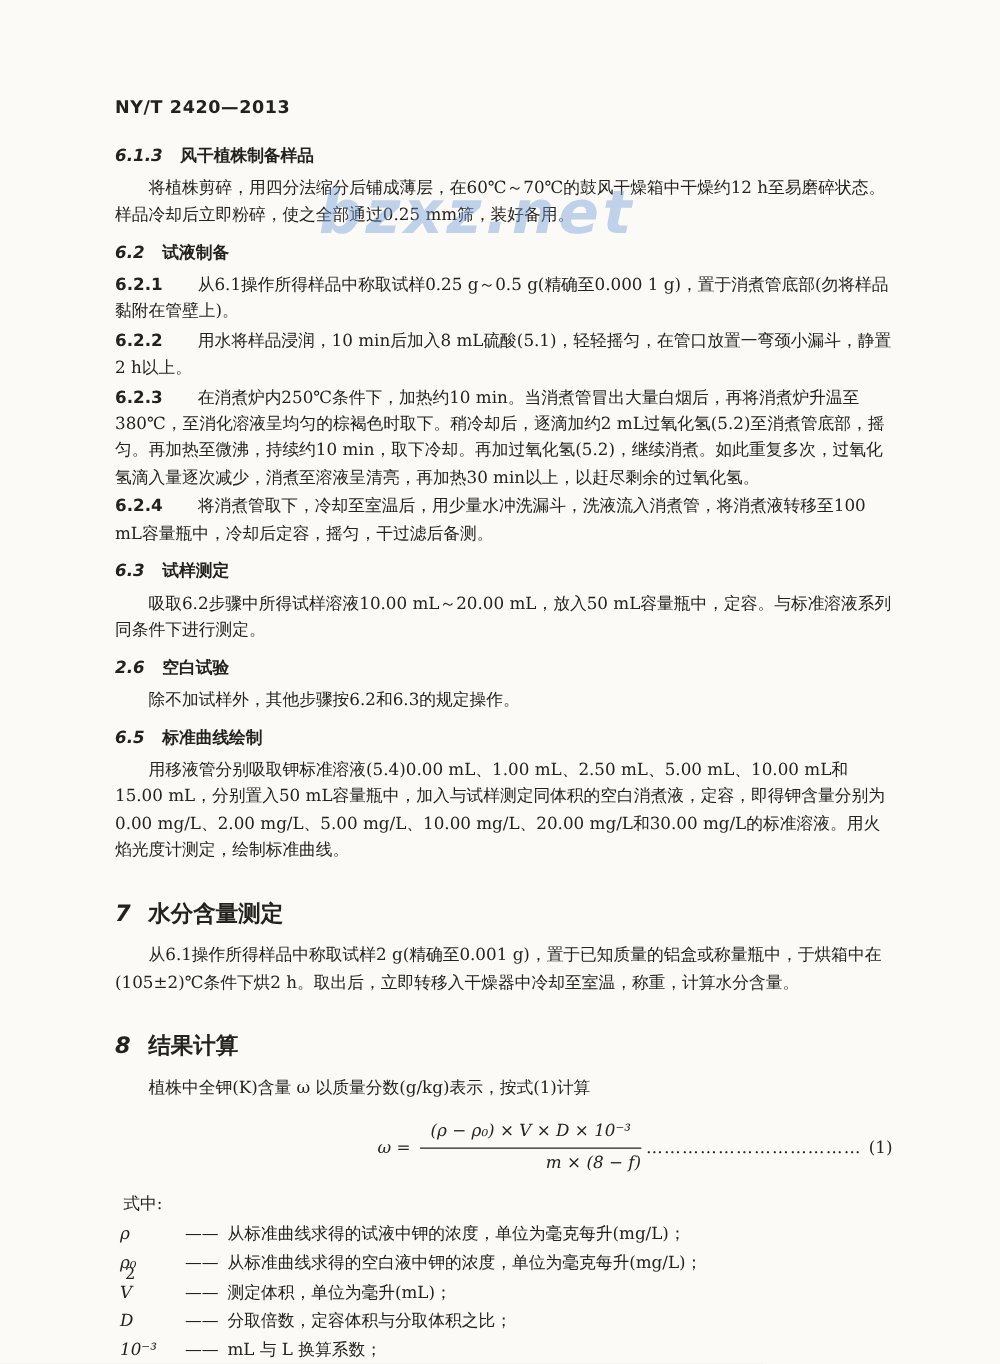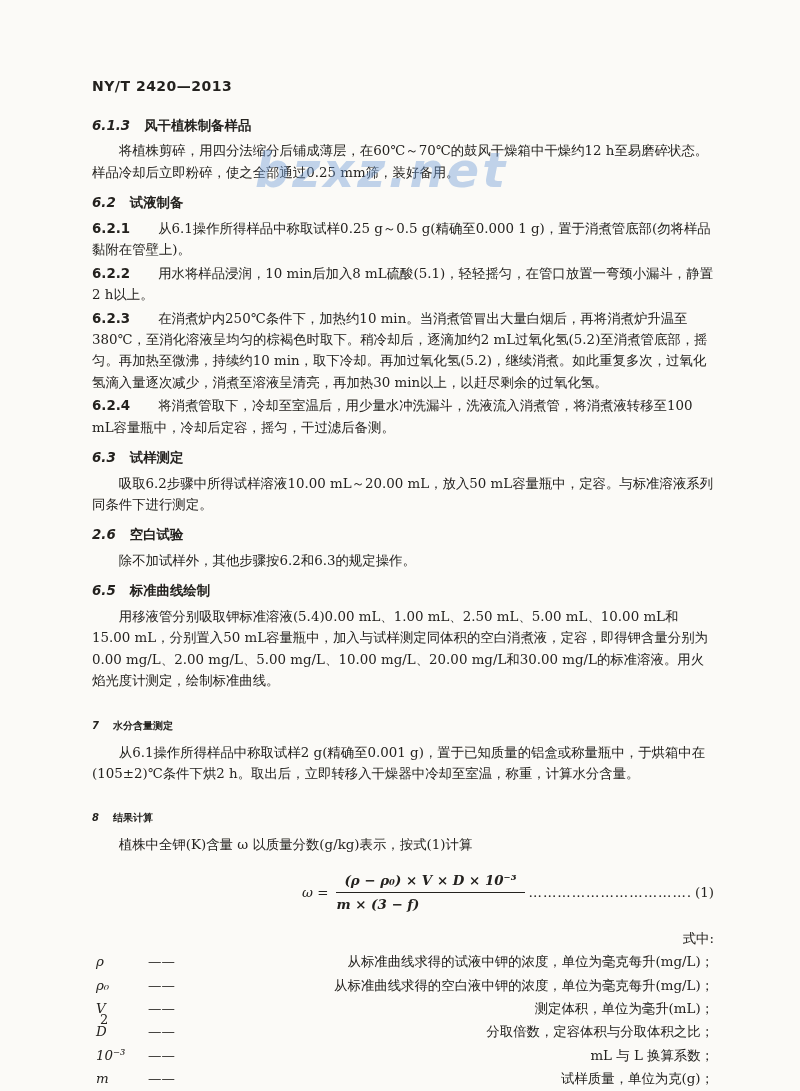"7 水分含量测定" .heading.level1 { font-size: 10px -> 18px }
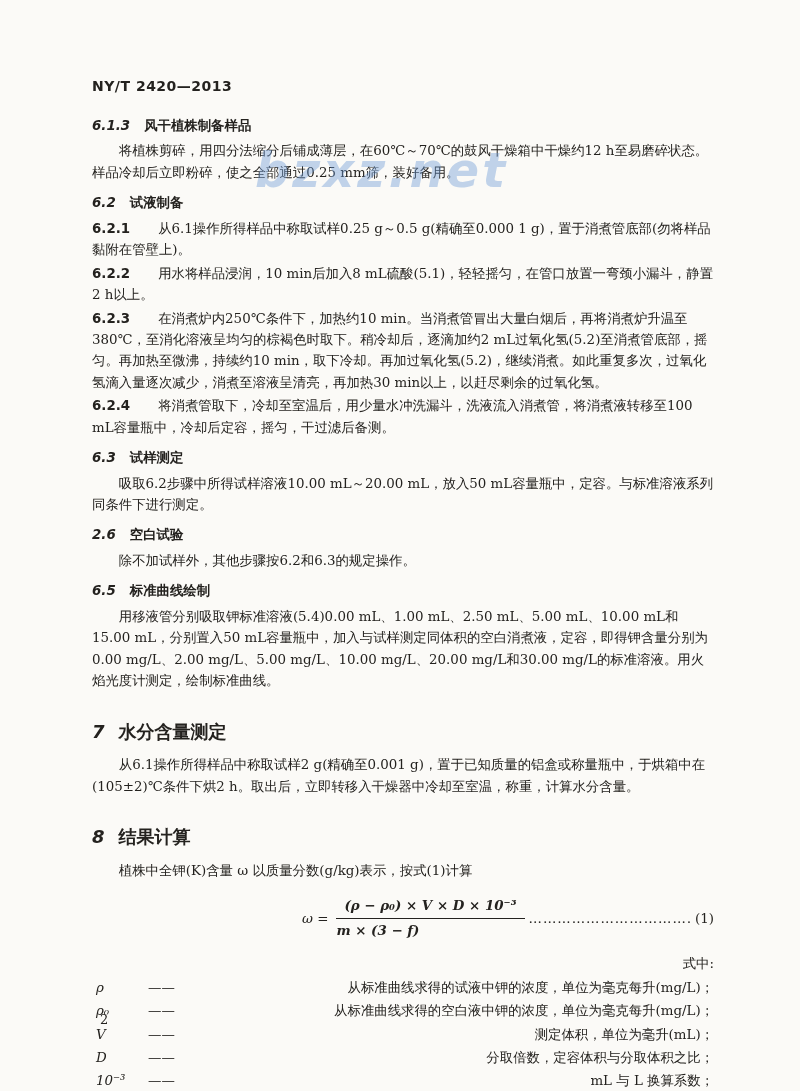"(ρ − ρ₀) × V" .frac { font-weight: bold -> none; text-align: left -> right }
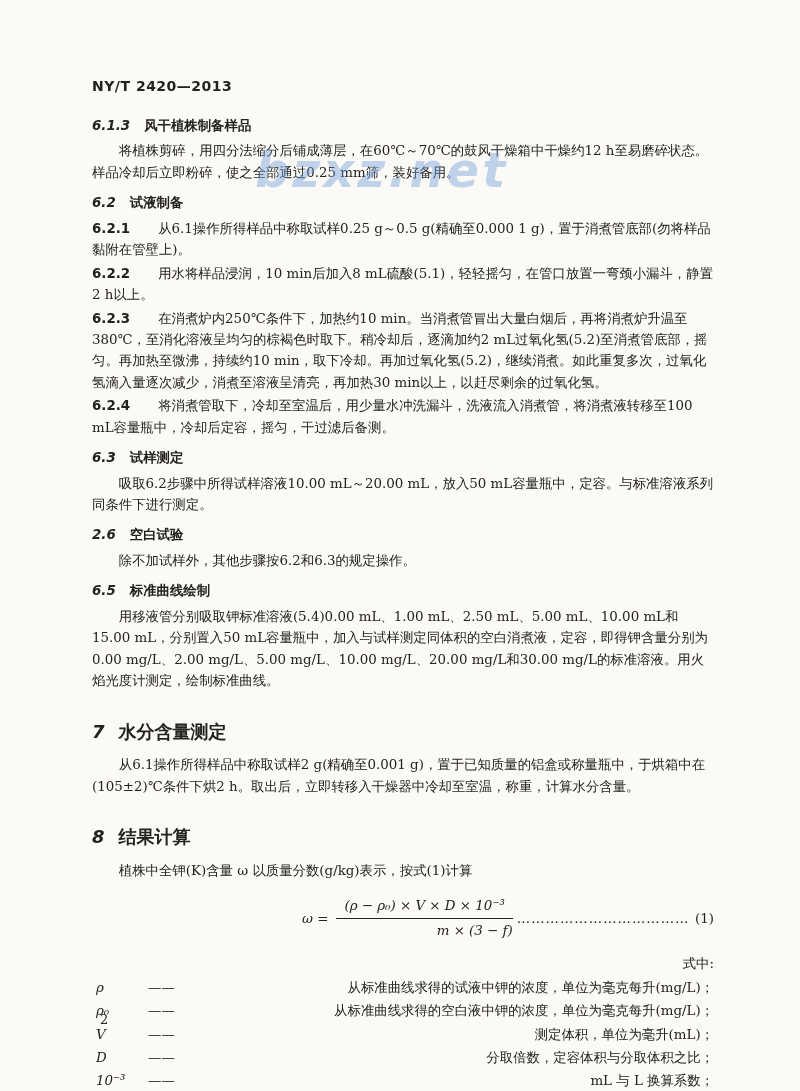"m × (3 − f)" span.frac-den { text: 3 -> 8 }
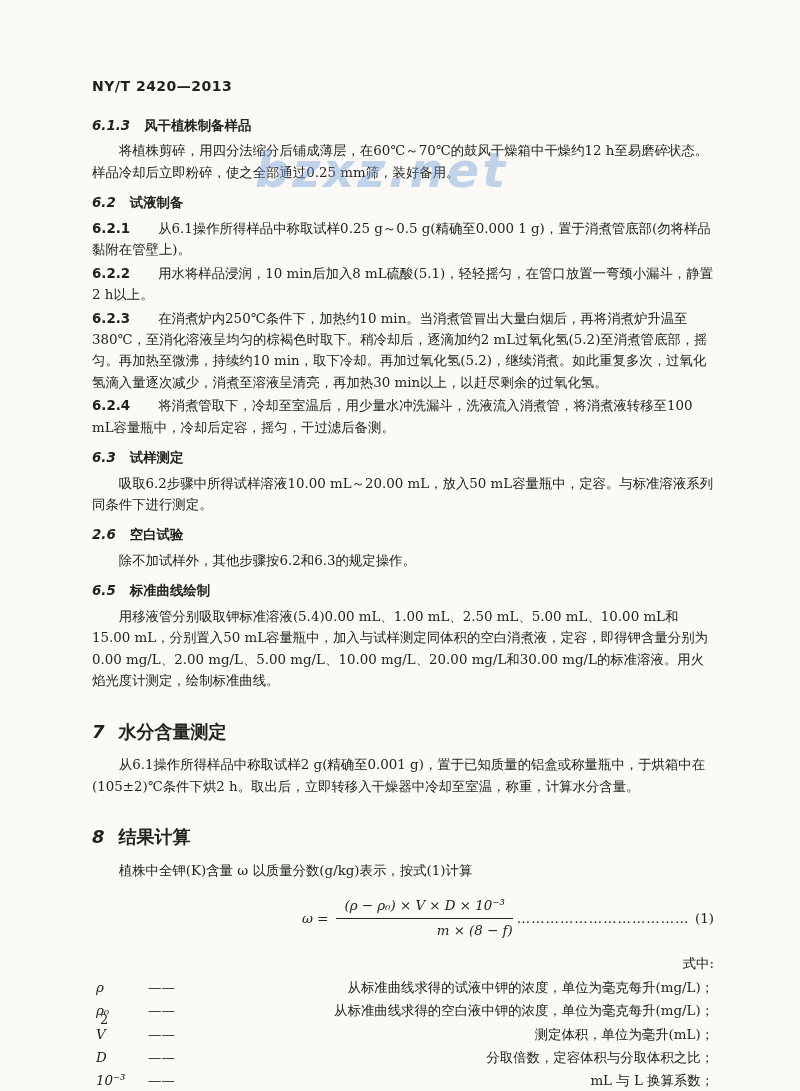"式中:" .para.noindent { text-align: right -> none }
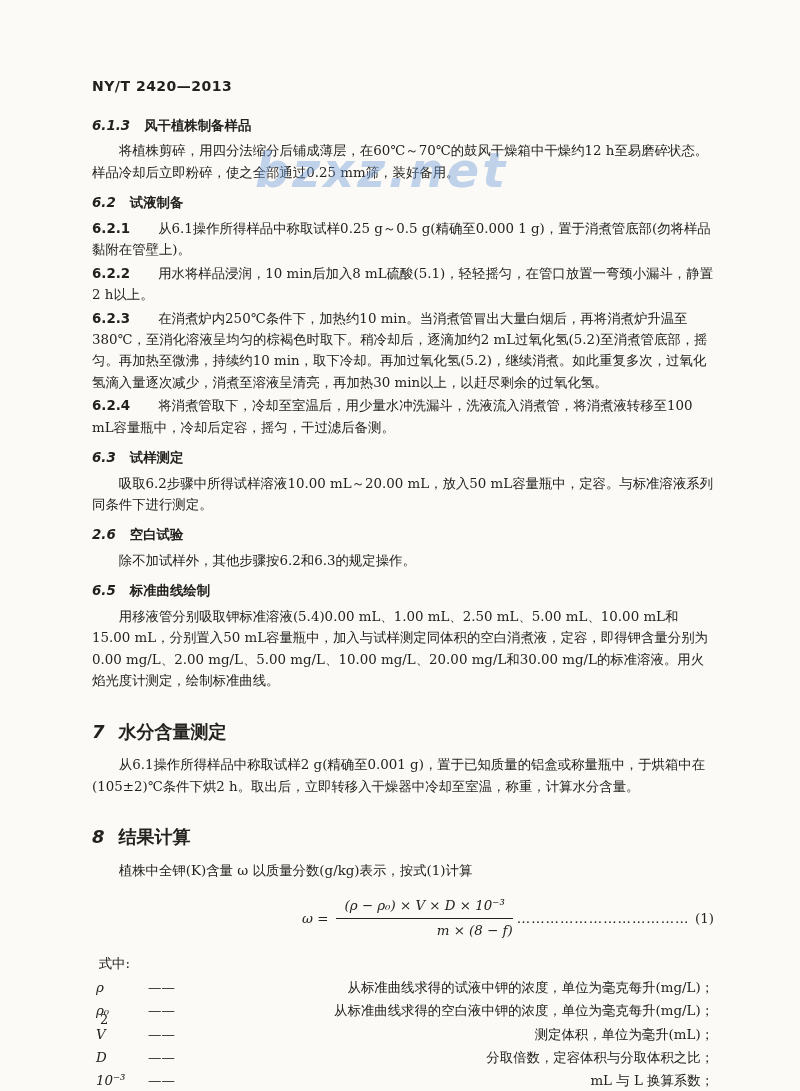"从标准曲线求得的试液中钾的浓度，单位为毫克每升(mg/L)；" .def-text { text-align: right -> none }
